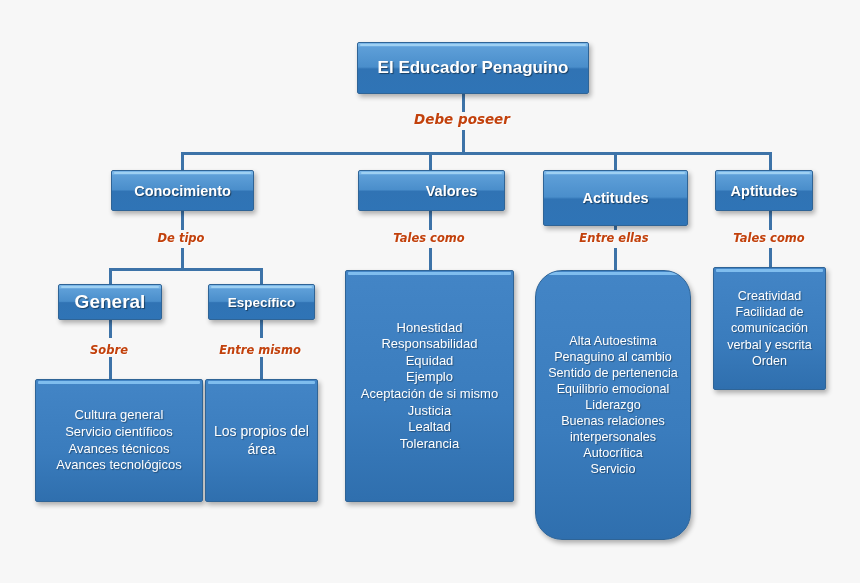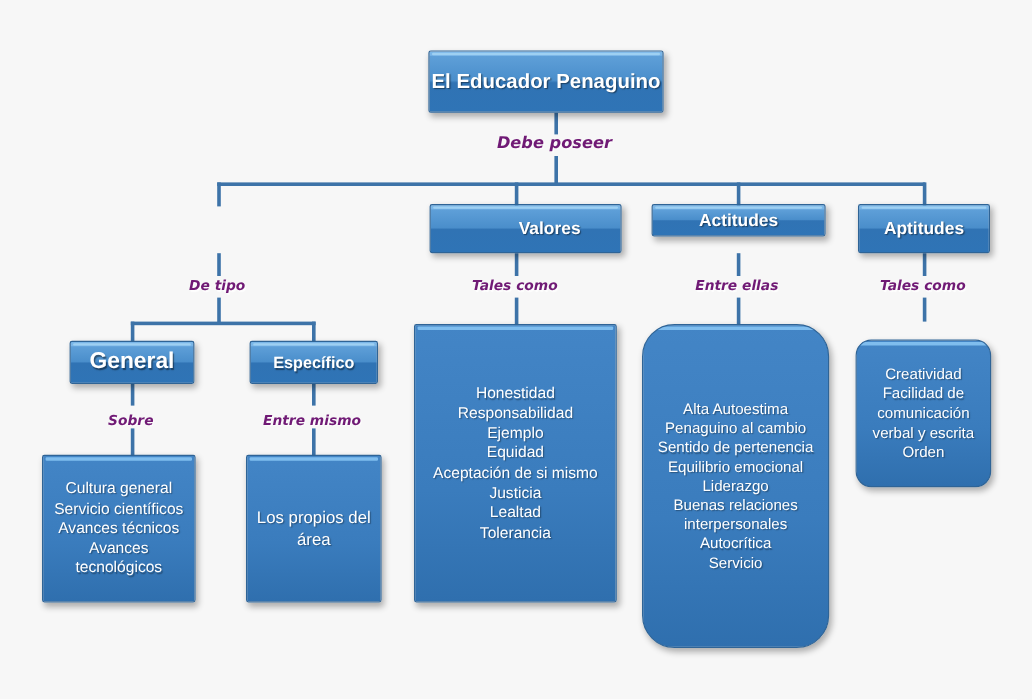"El Educador Penaguino" #root-box { width: 196px -> 232px }
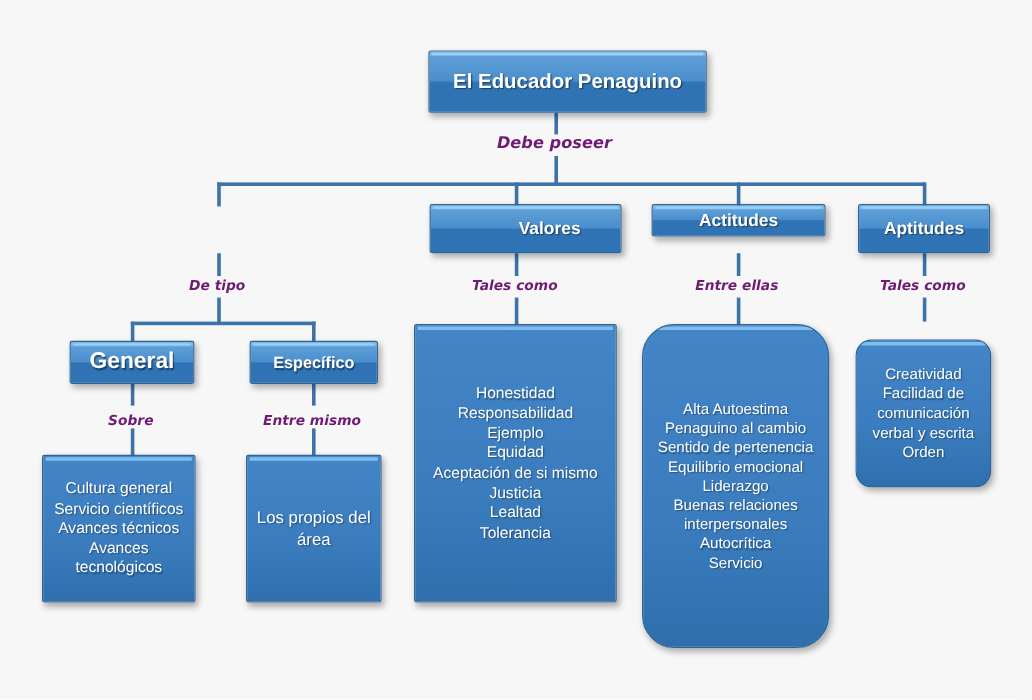"Debe poseer" .edge-label { color: #701a75 -> #c2410c }
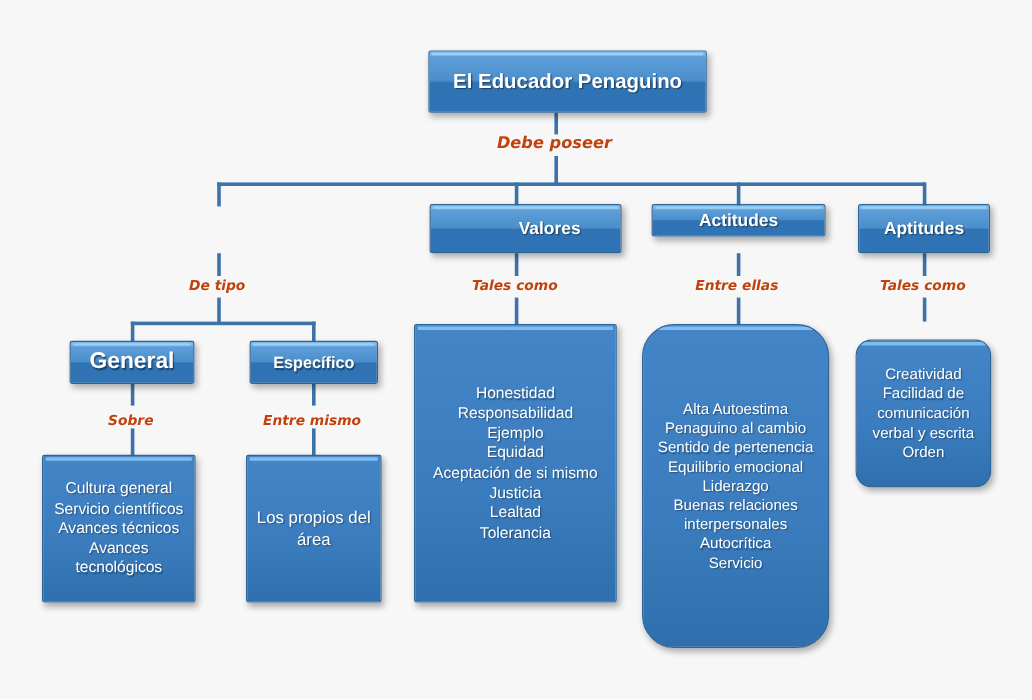"Conocimiento" div.box { html: none -> <div> <span>Conocimiento</span> </div> }
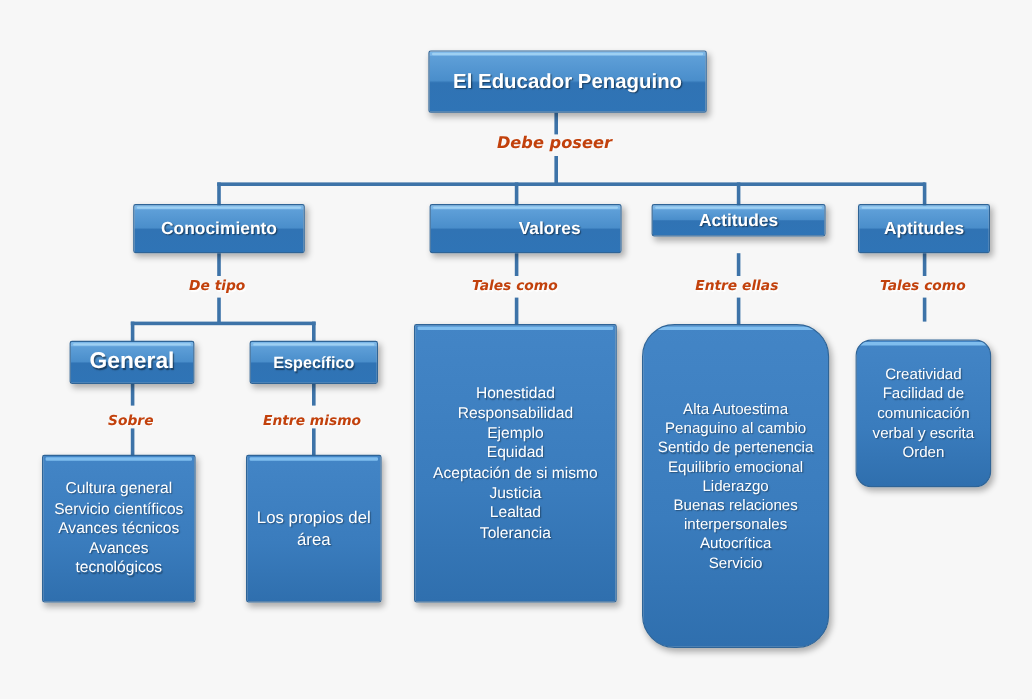"Valores" #n-valores { width: 160px -> 147px }
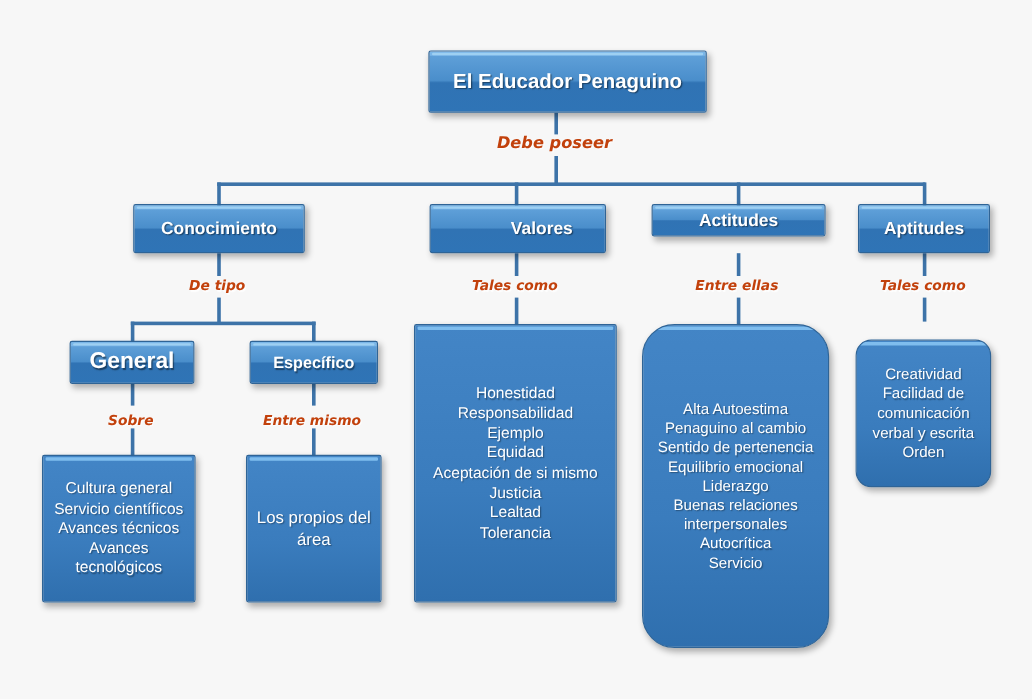"Actitudes" #n-actitudes { height: 27px -> 56px }
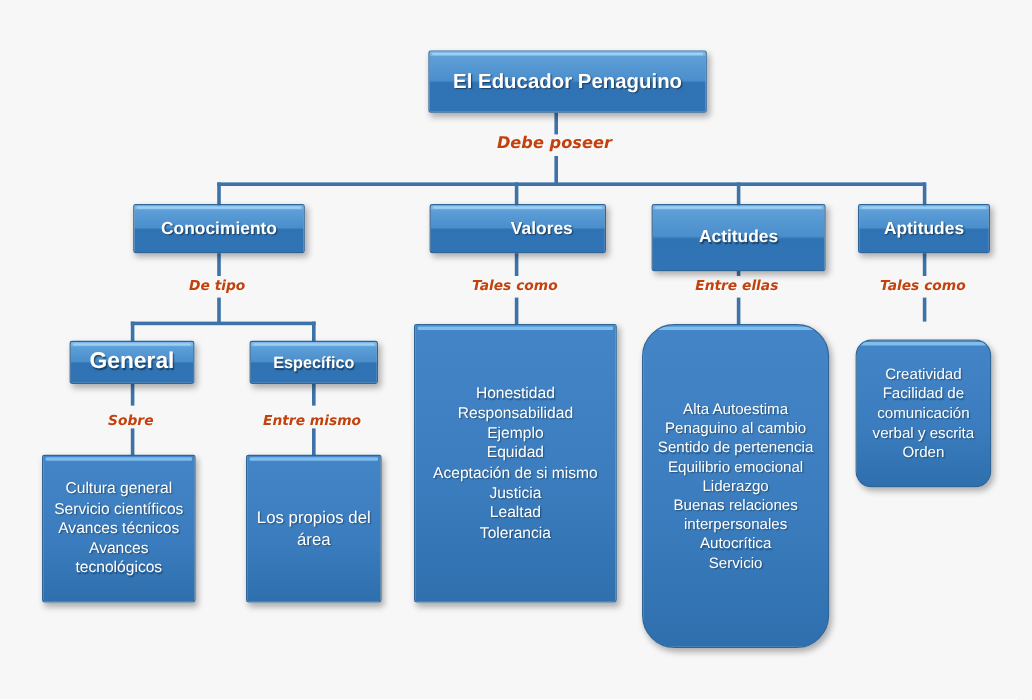"Aptitudes" #n-aptitudes { width: 110px -> 98px }
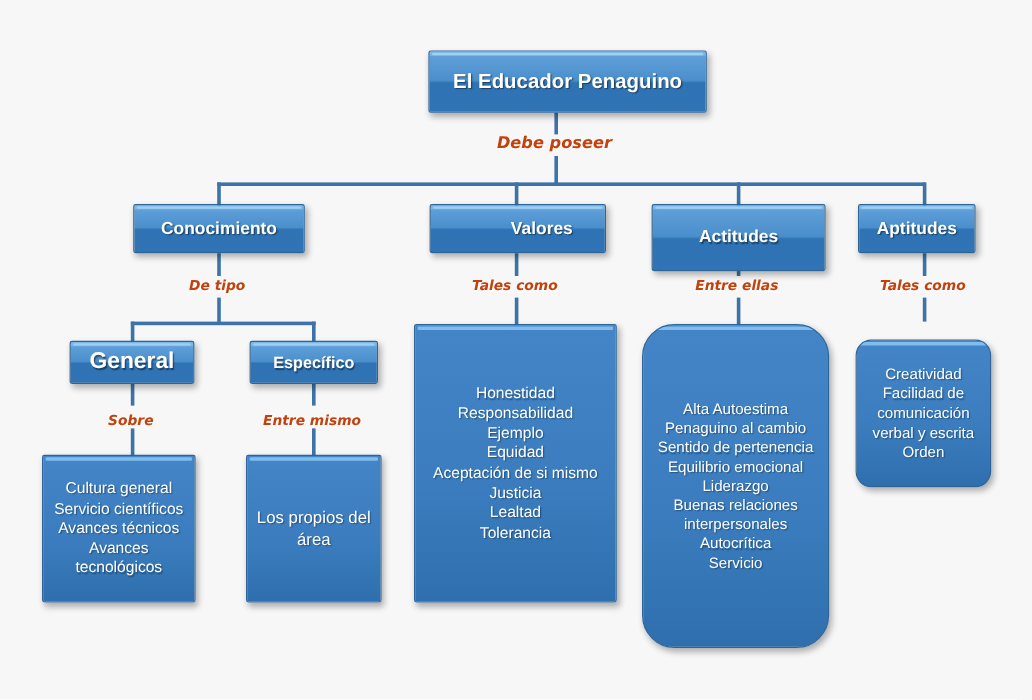"Creatividad" #l-aptitudes { border-radius: 13px -> none; top: 283px -> 267px }
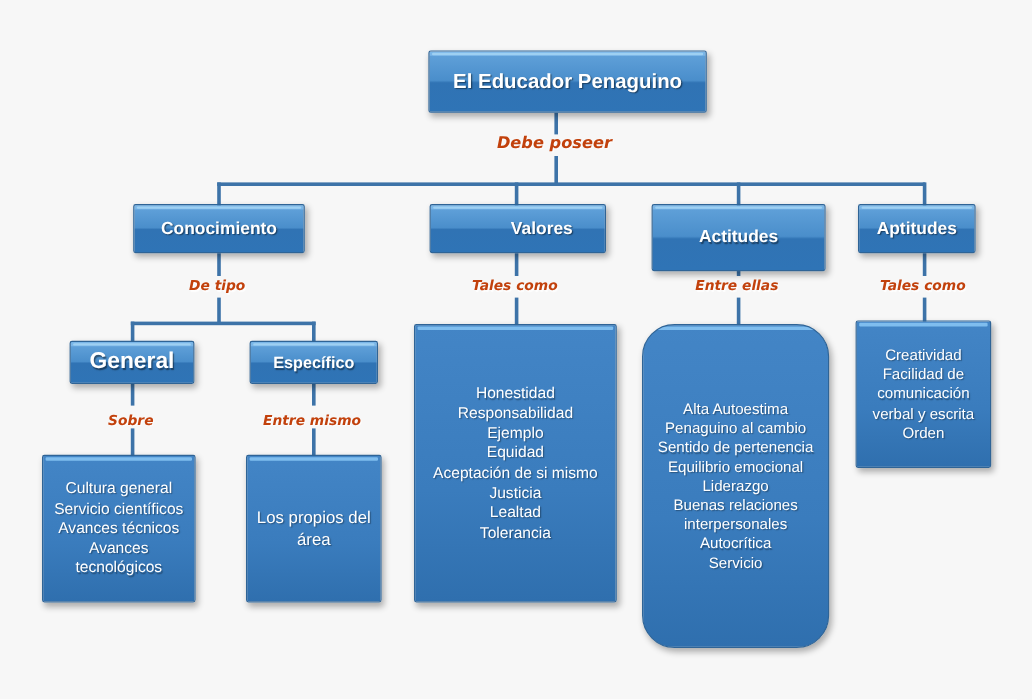"Ejemplo" div.item { order: before "Equidad" -> after "Equidad" }
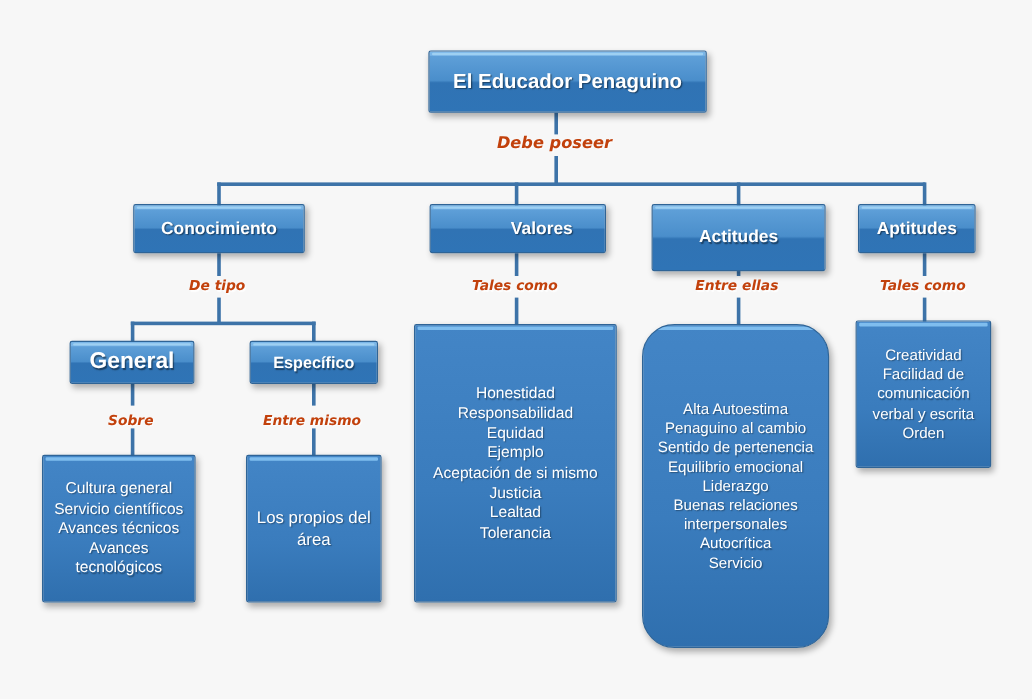"Cultura general" #l-general { width: 128px -> 168px }
